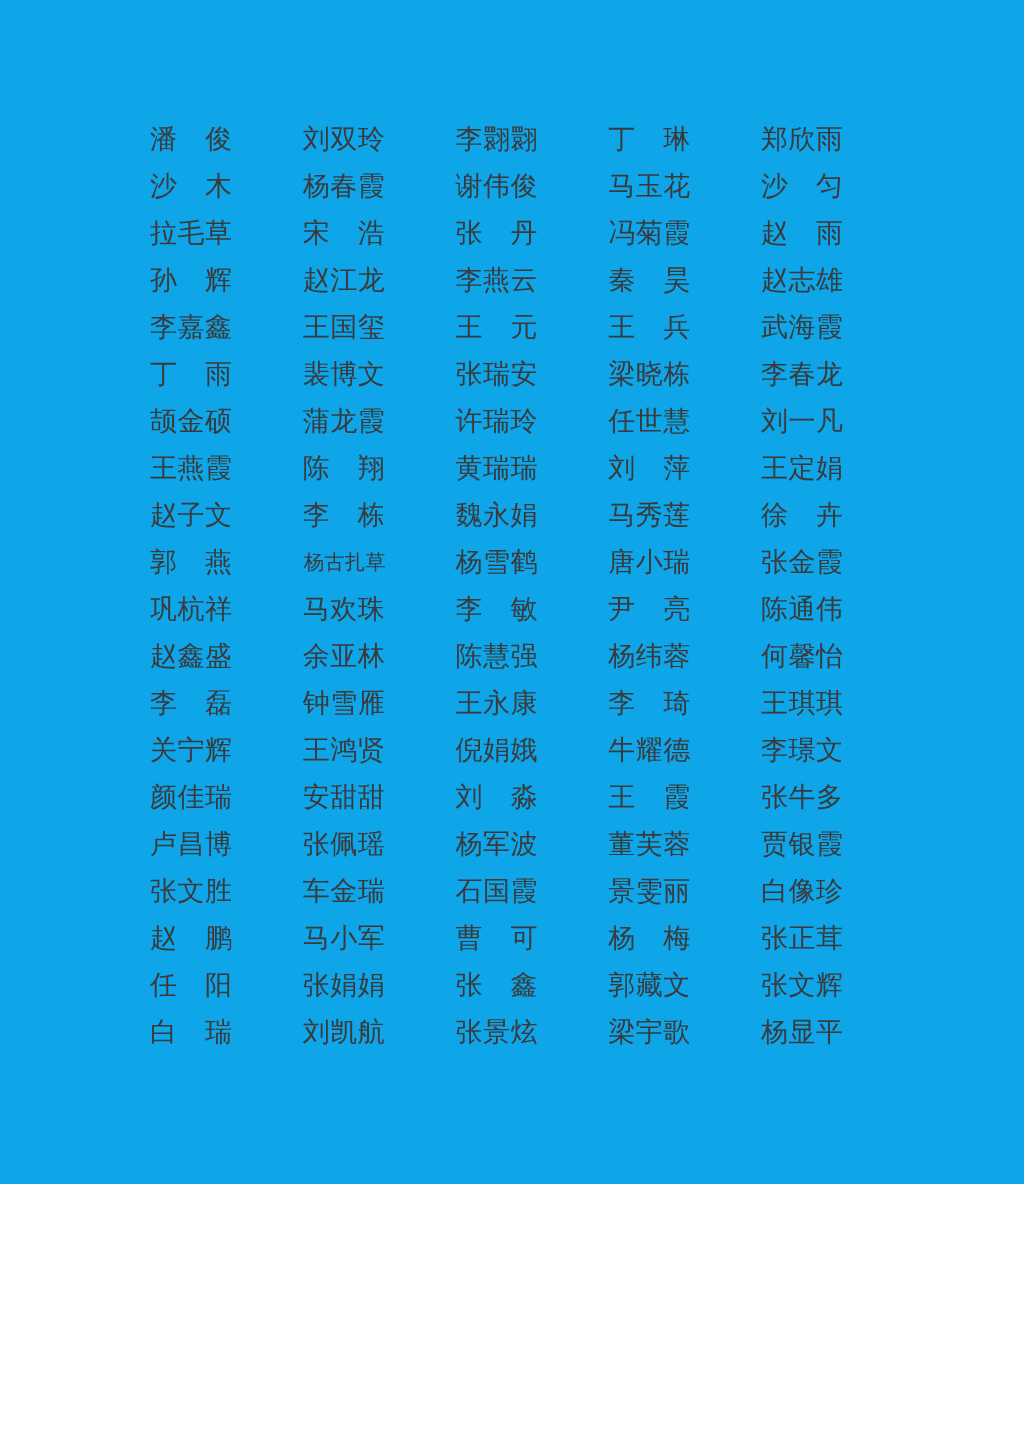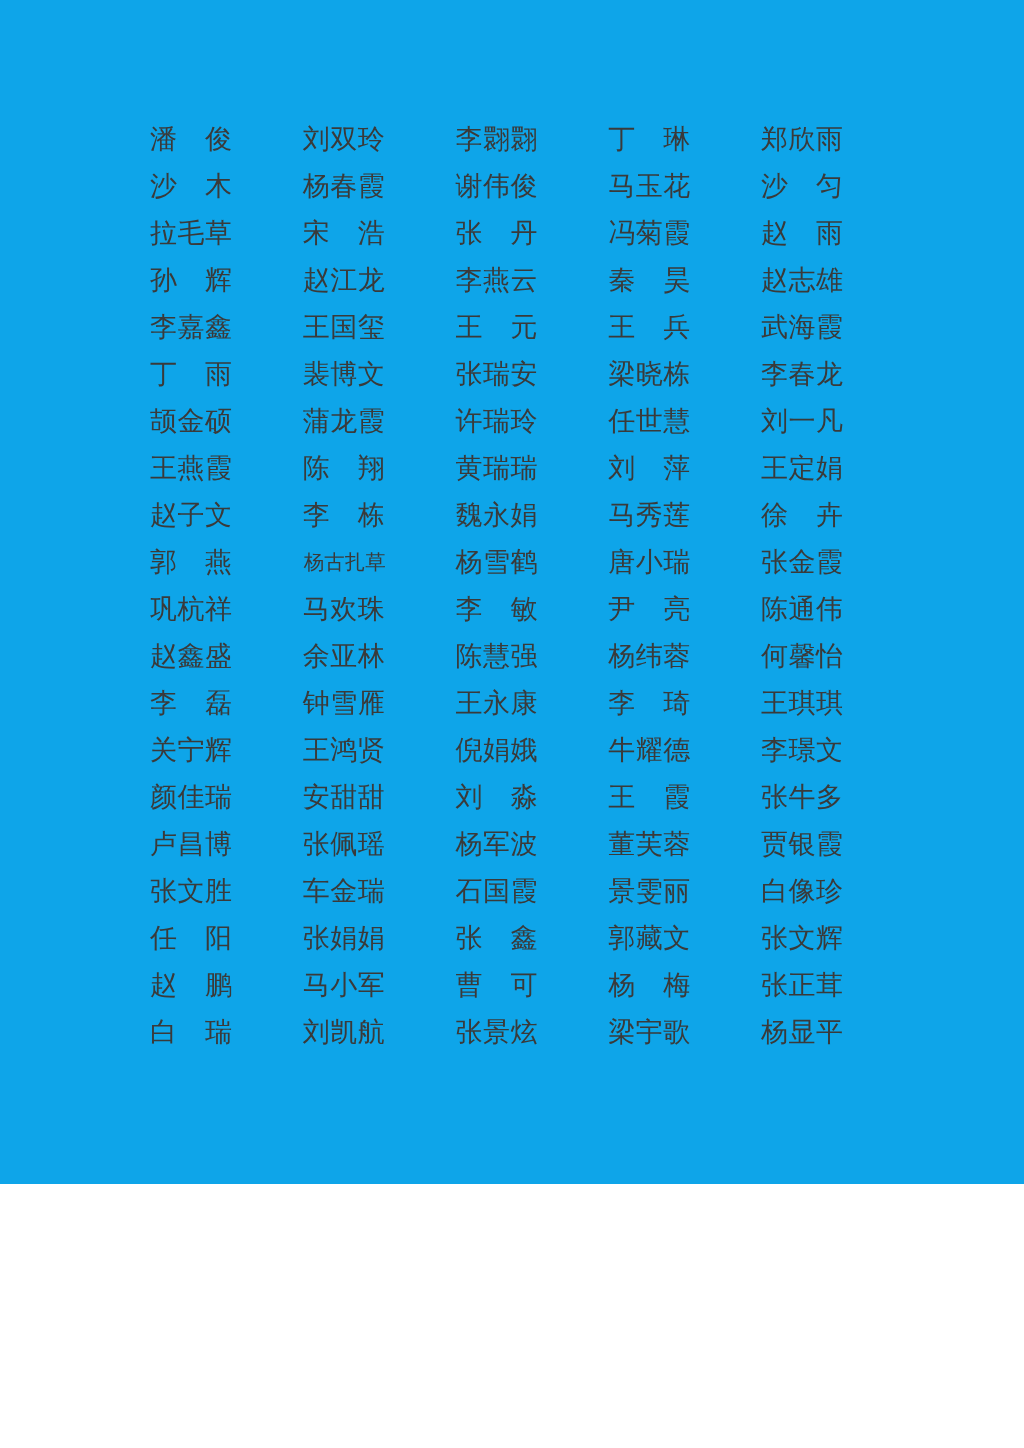"任 阳" div.name-row { order: before "赵 鹏" -> after "赵 鹏" }
